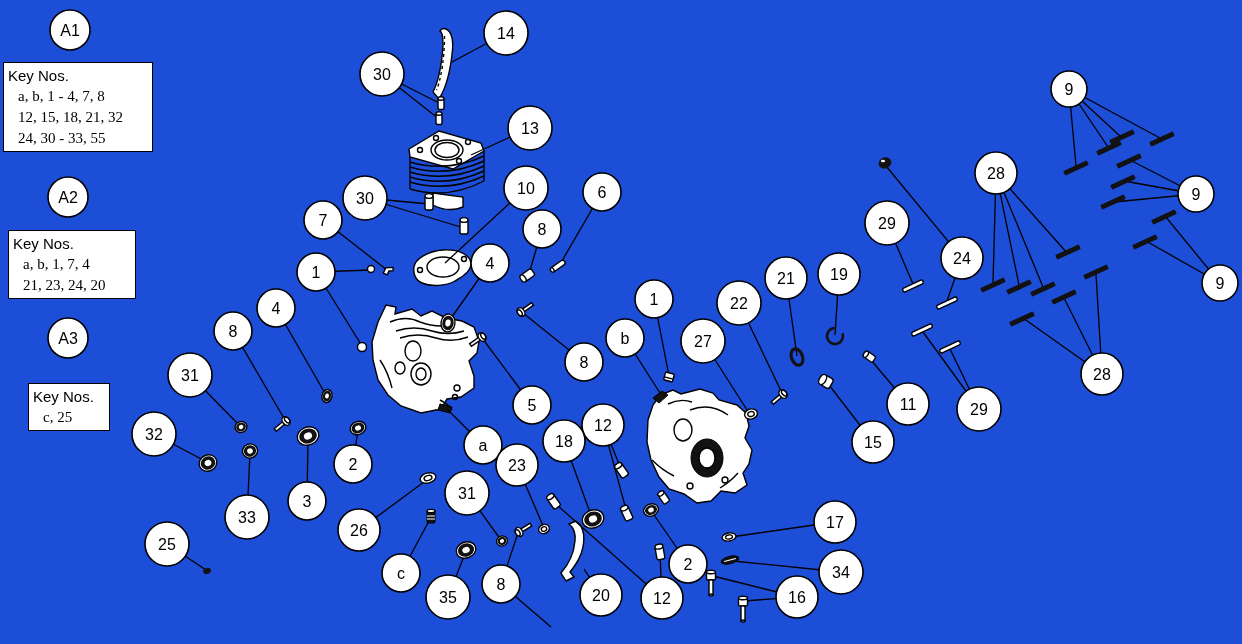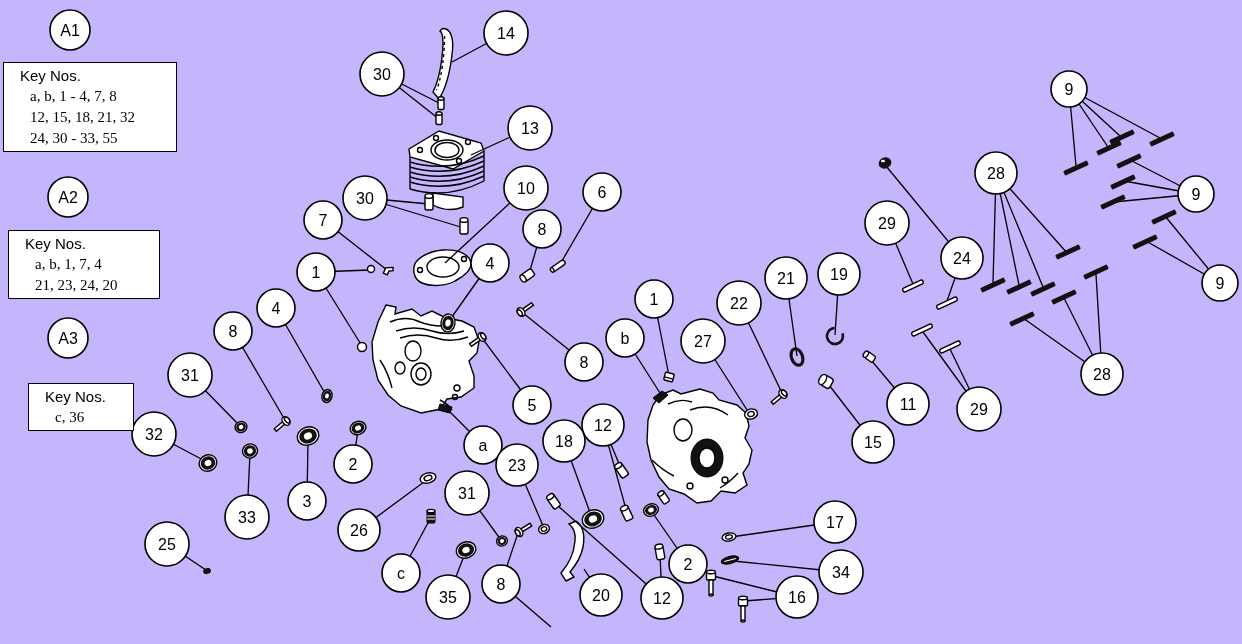"A1" .stage { background: #c4b5fd -> #1d4ed8 }
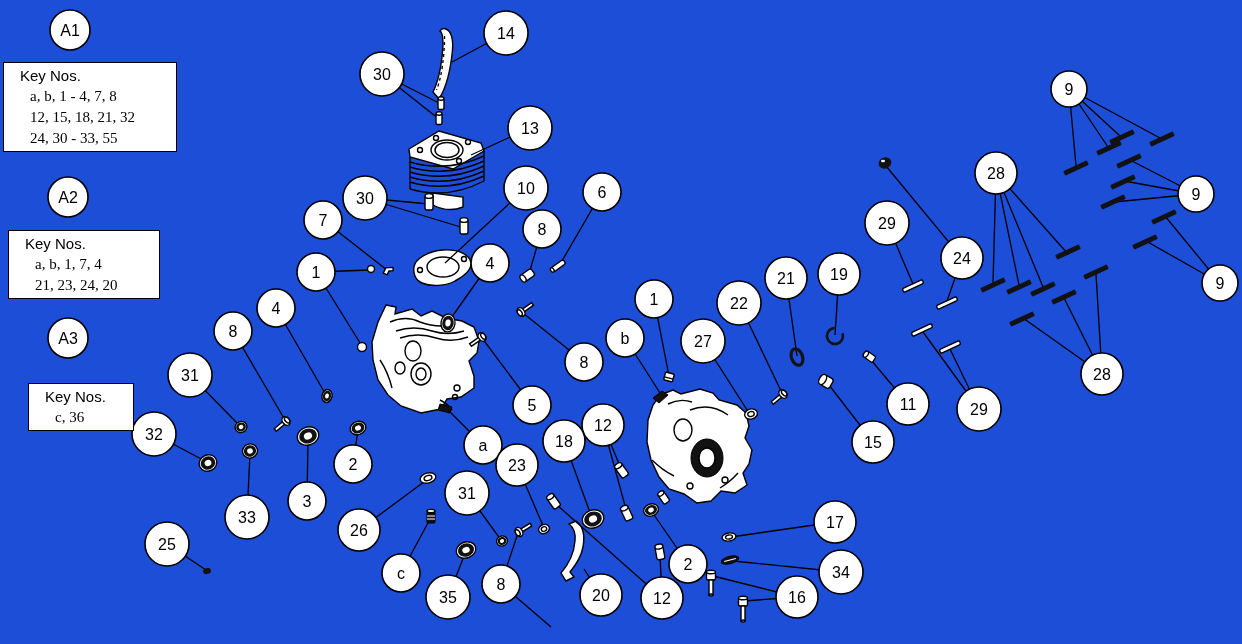"Key Nos." .keybox { padding: 2px 16px -> 2px 4px }
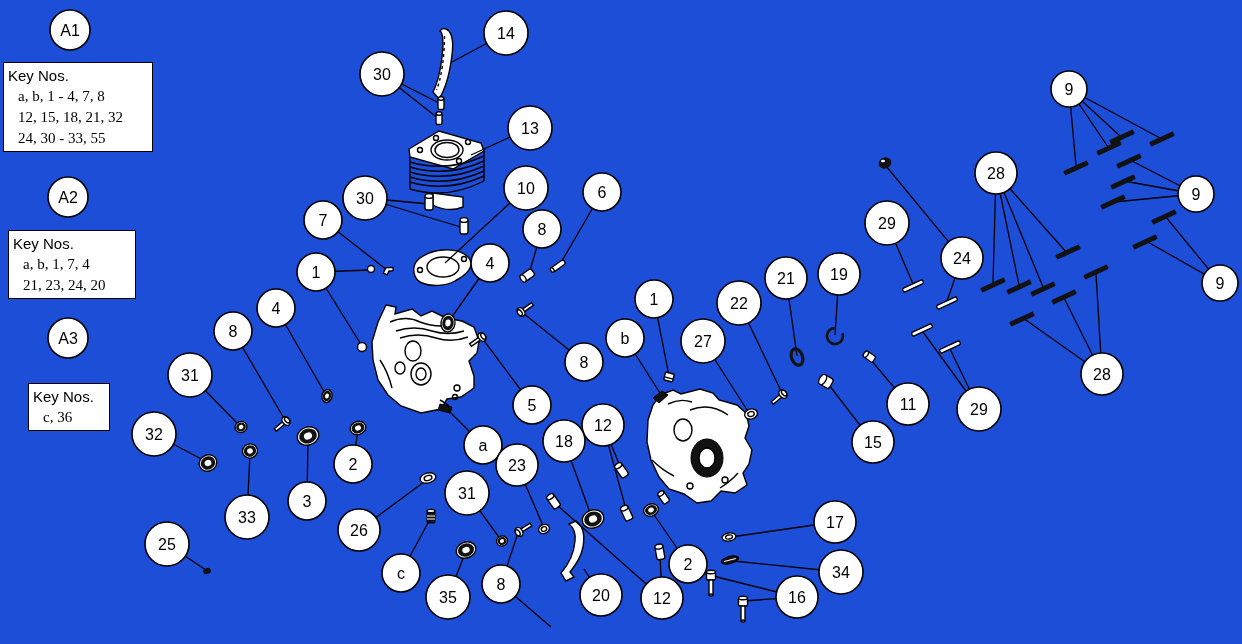"c, 36" div.kline { text: 36 -> 25 }
